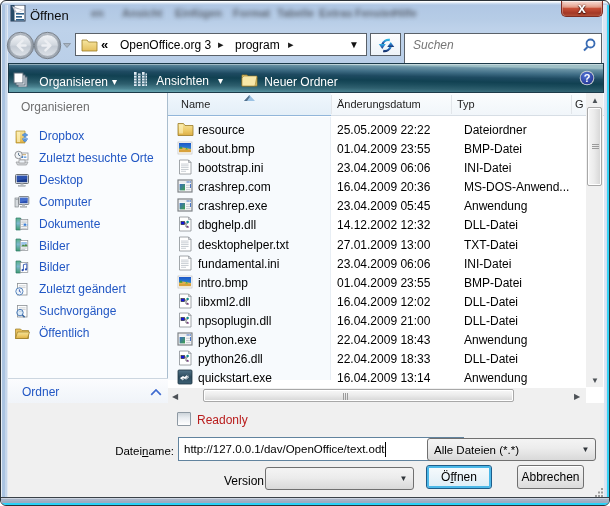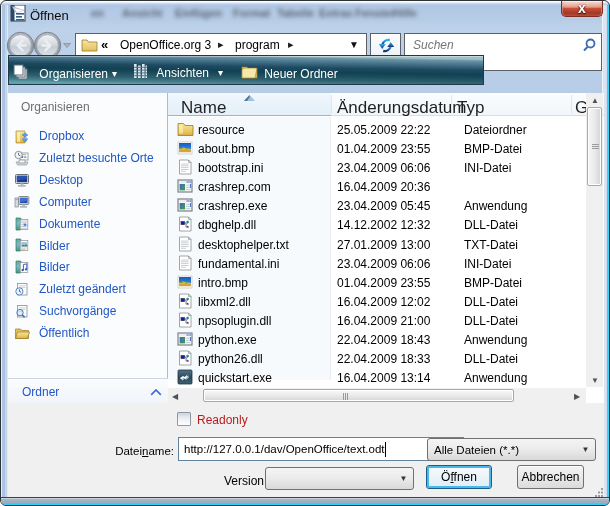"Organisieren ▾" .toolbar { top: 54px -> 62px; width: 476px -> 596px }
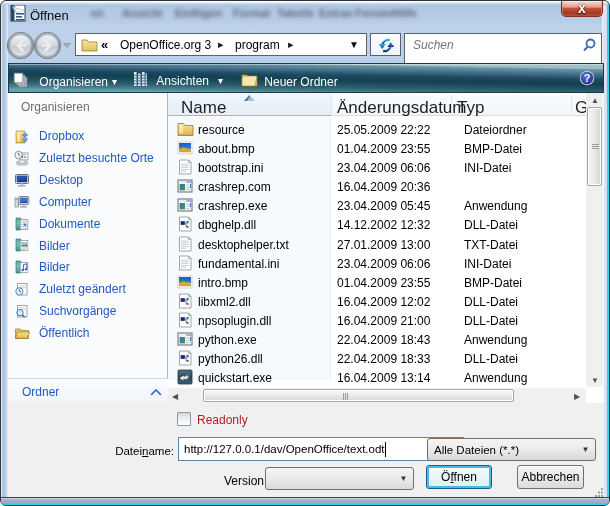"Name" .hdrtxt { font-size: 17px -> 11px }
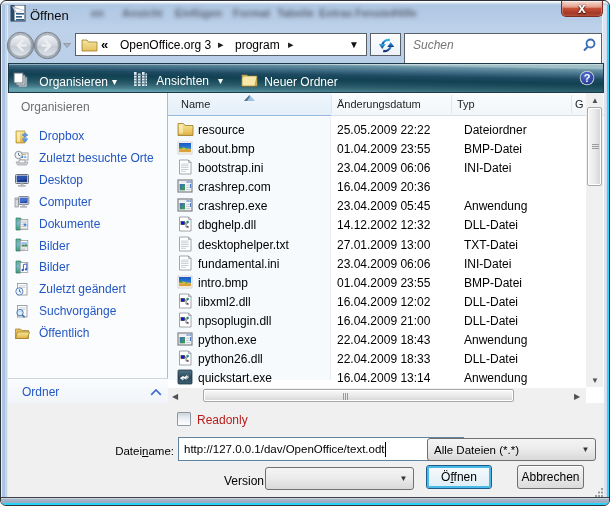"MS-DOS-Anwend..." span.tp { html: none -> <span>MS-DOS-Anwend...</span> }
